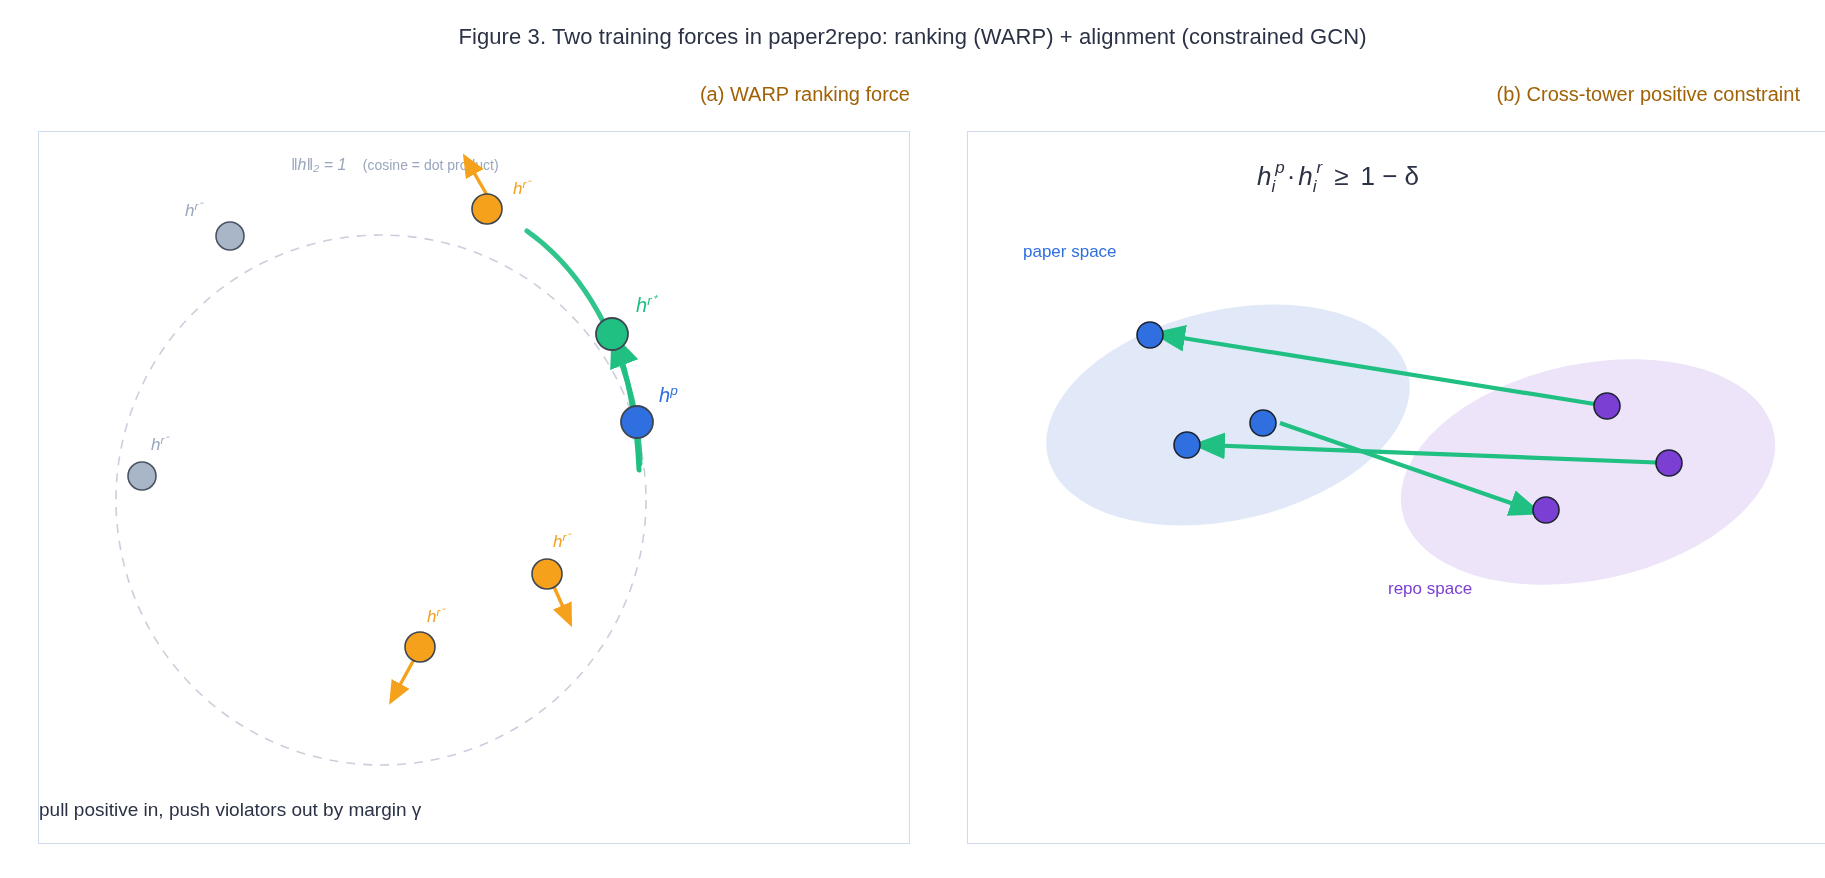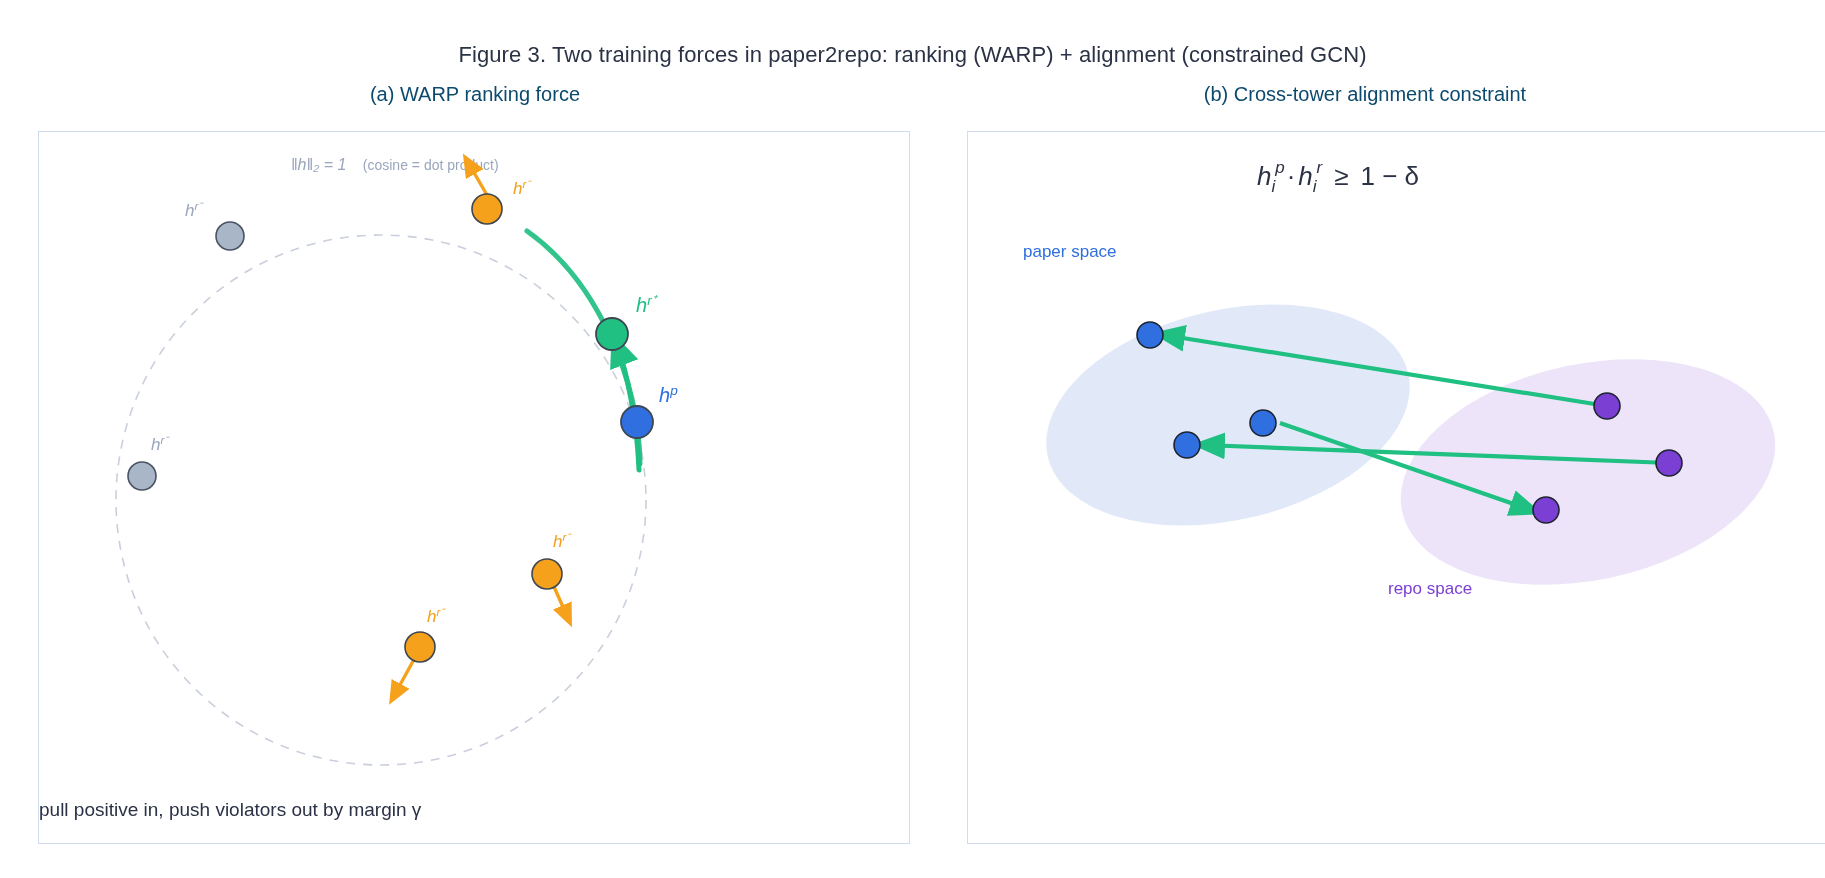"Figure 3. Two training forces" .figure-title { top: 42px -> 24px }
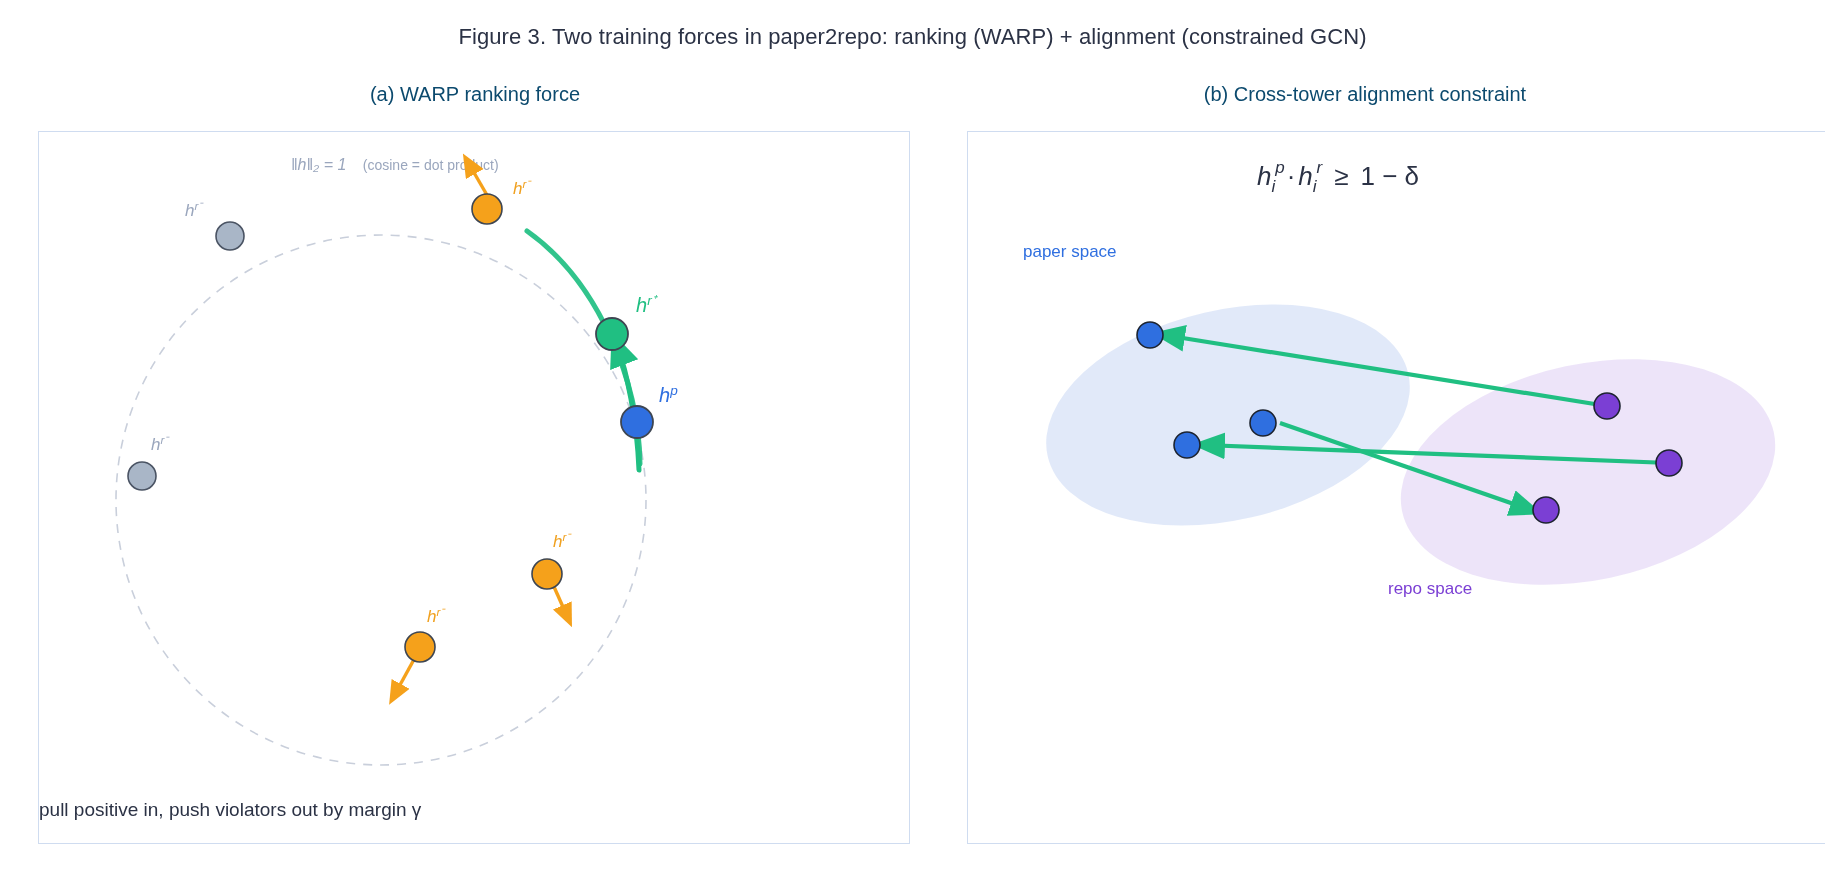"(a) WARP ranking force" .panel-subtitle { color: #0c4a6e -> #a16207; text-align: center -> right }
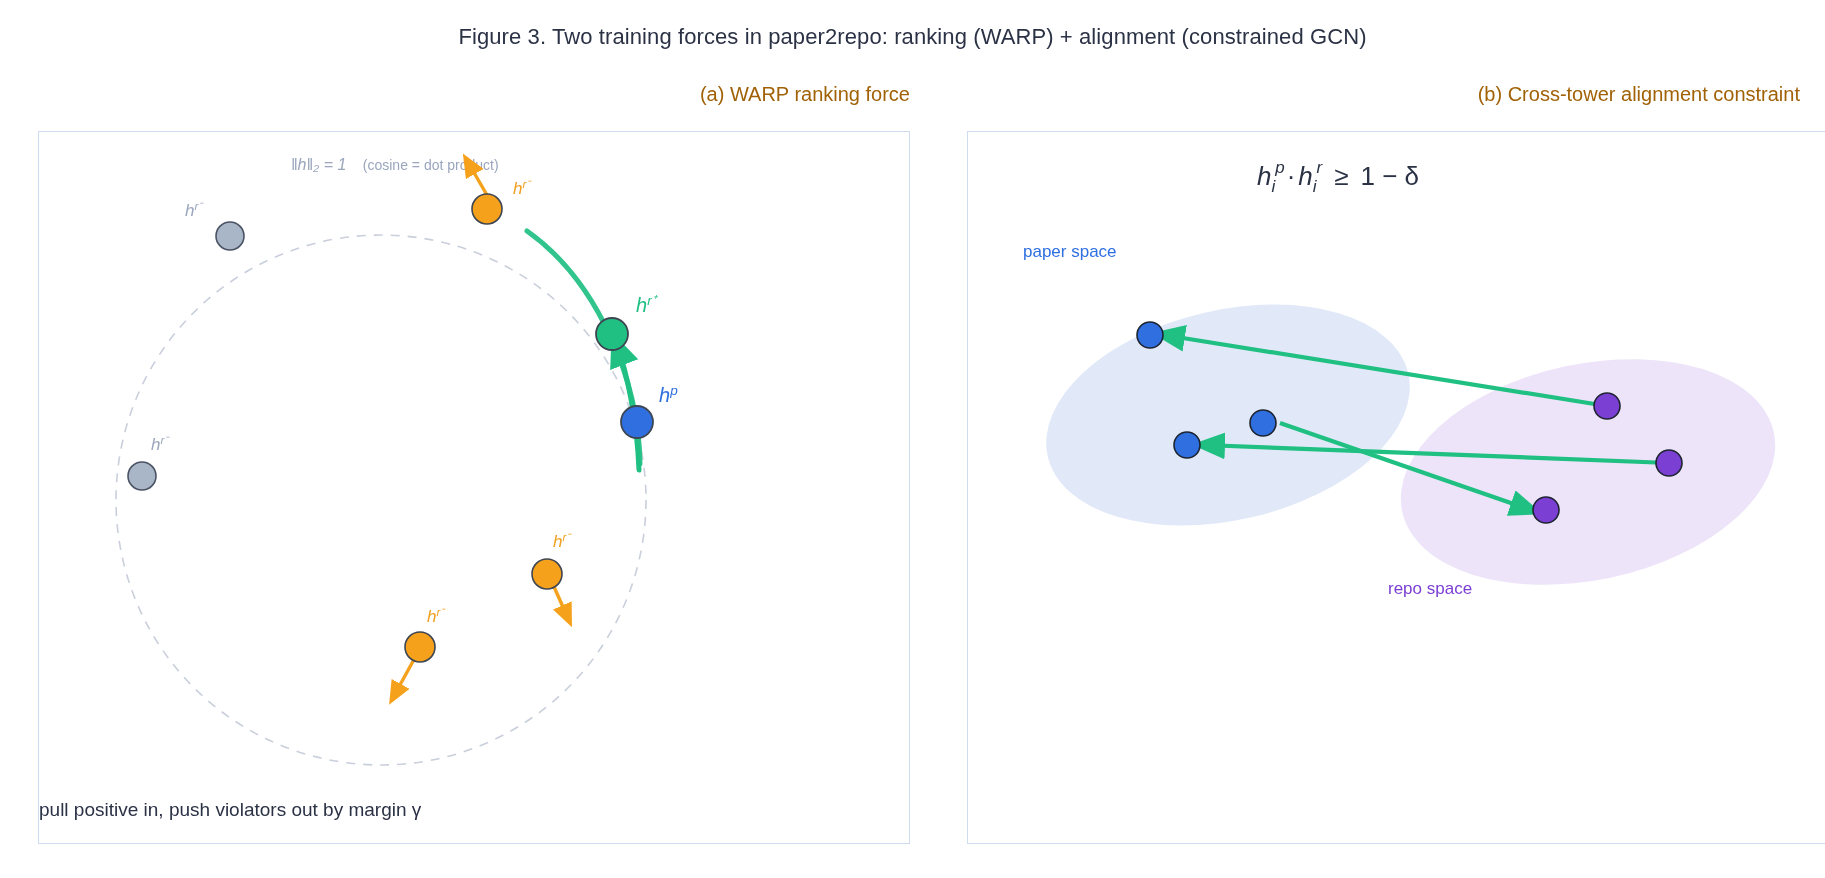"(b) Cross-tower alignment constraint" div.panel-subtitle { text: alignment -> positive }
